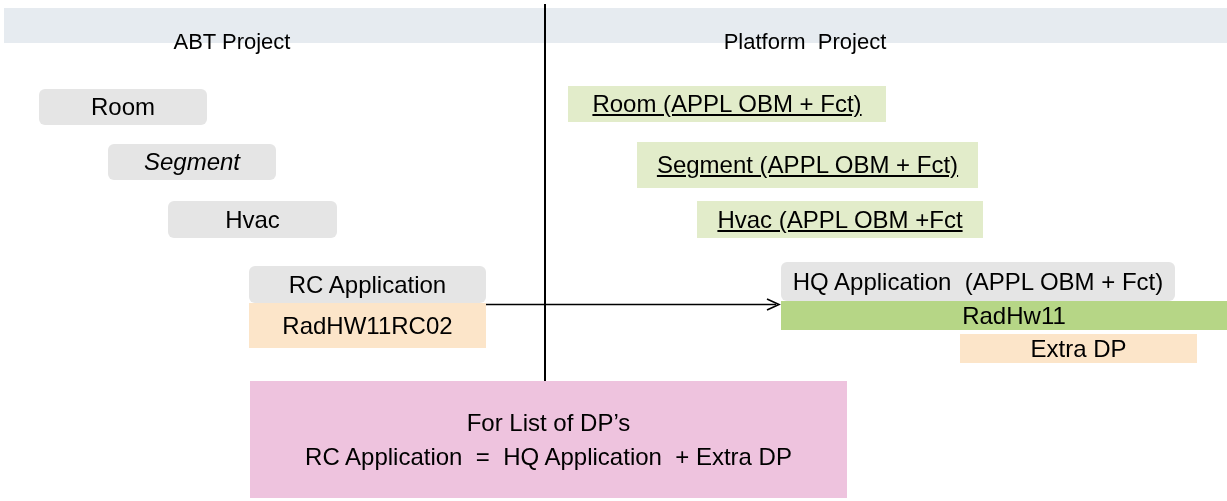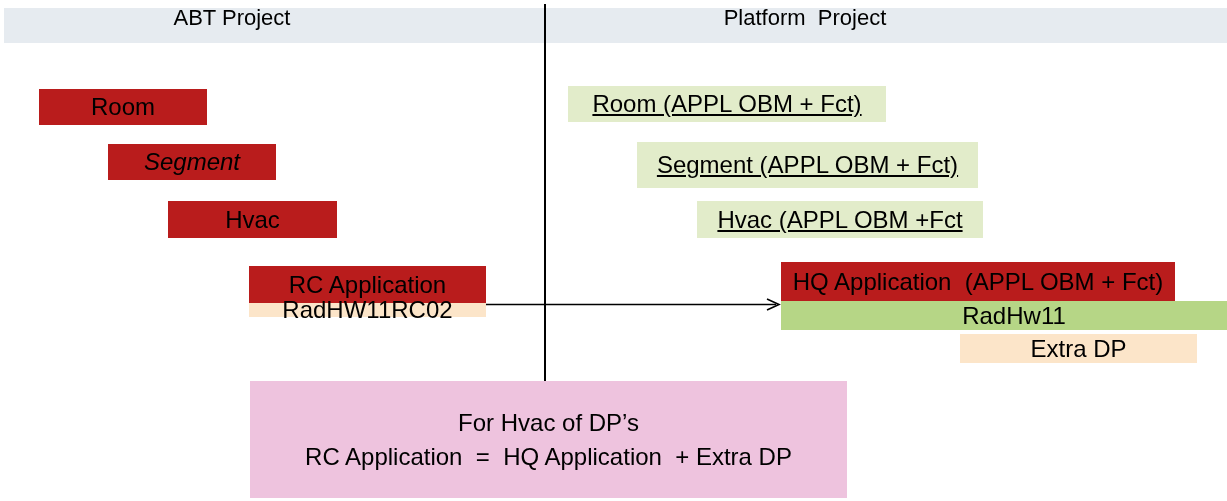"ABT Project" .hdr-title { top: 0 -> 24px }
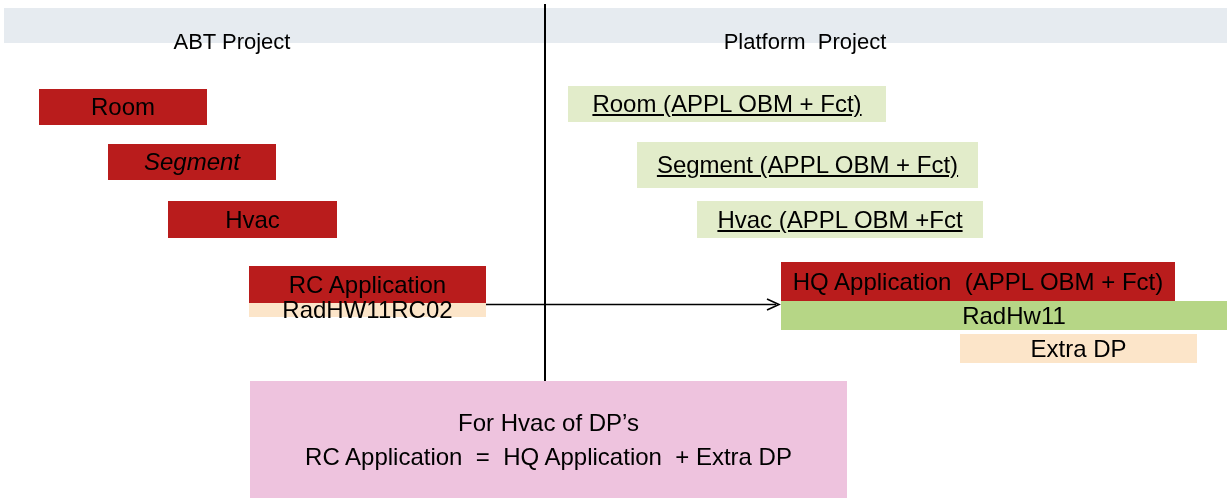"Room" .blue { background: #b91c1c -> #e5e5e5; border-radius: none -> 6px }
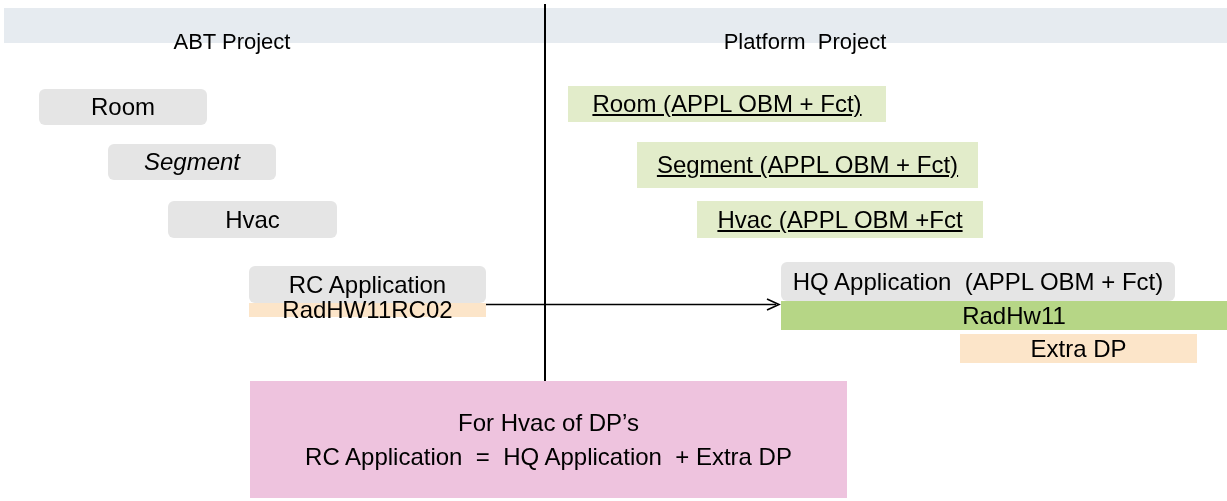"RadHW11RC02" div.box { height: 14px -> 45px }
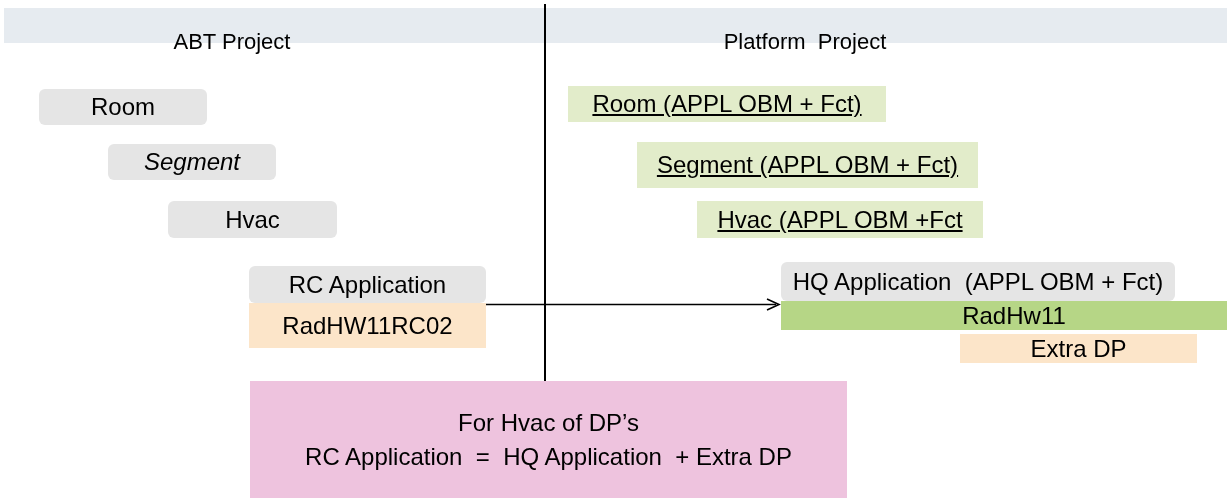"For Hvac of DP’s" div { text: Hvac -> List }
